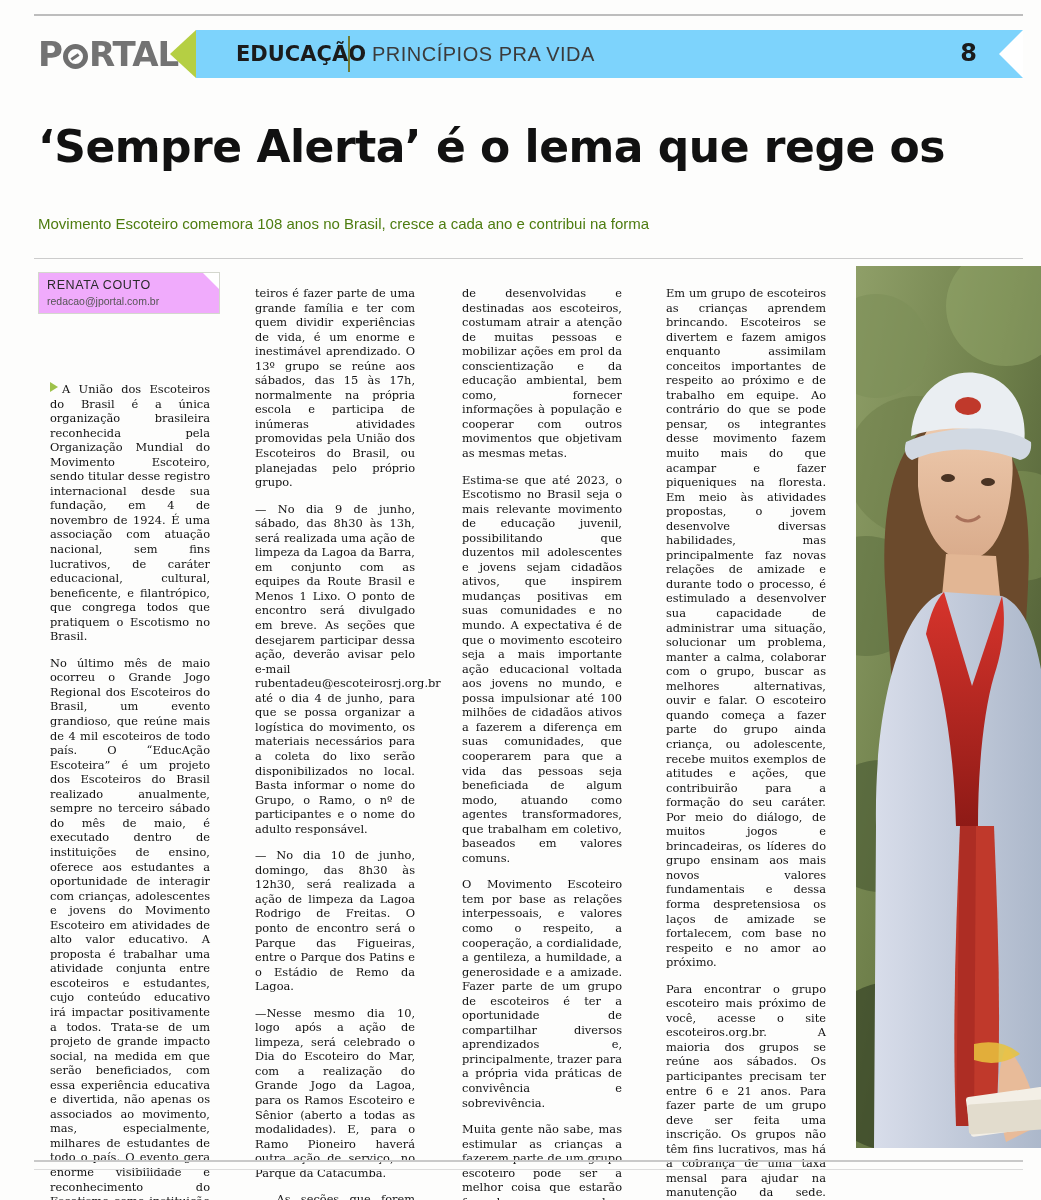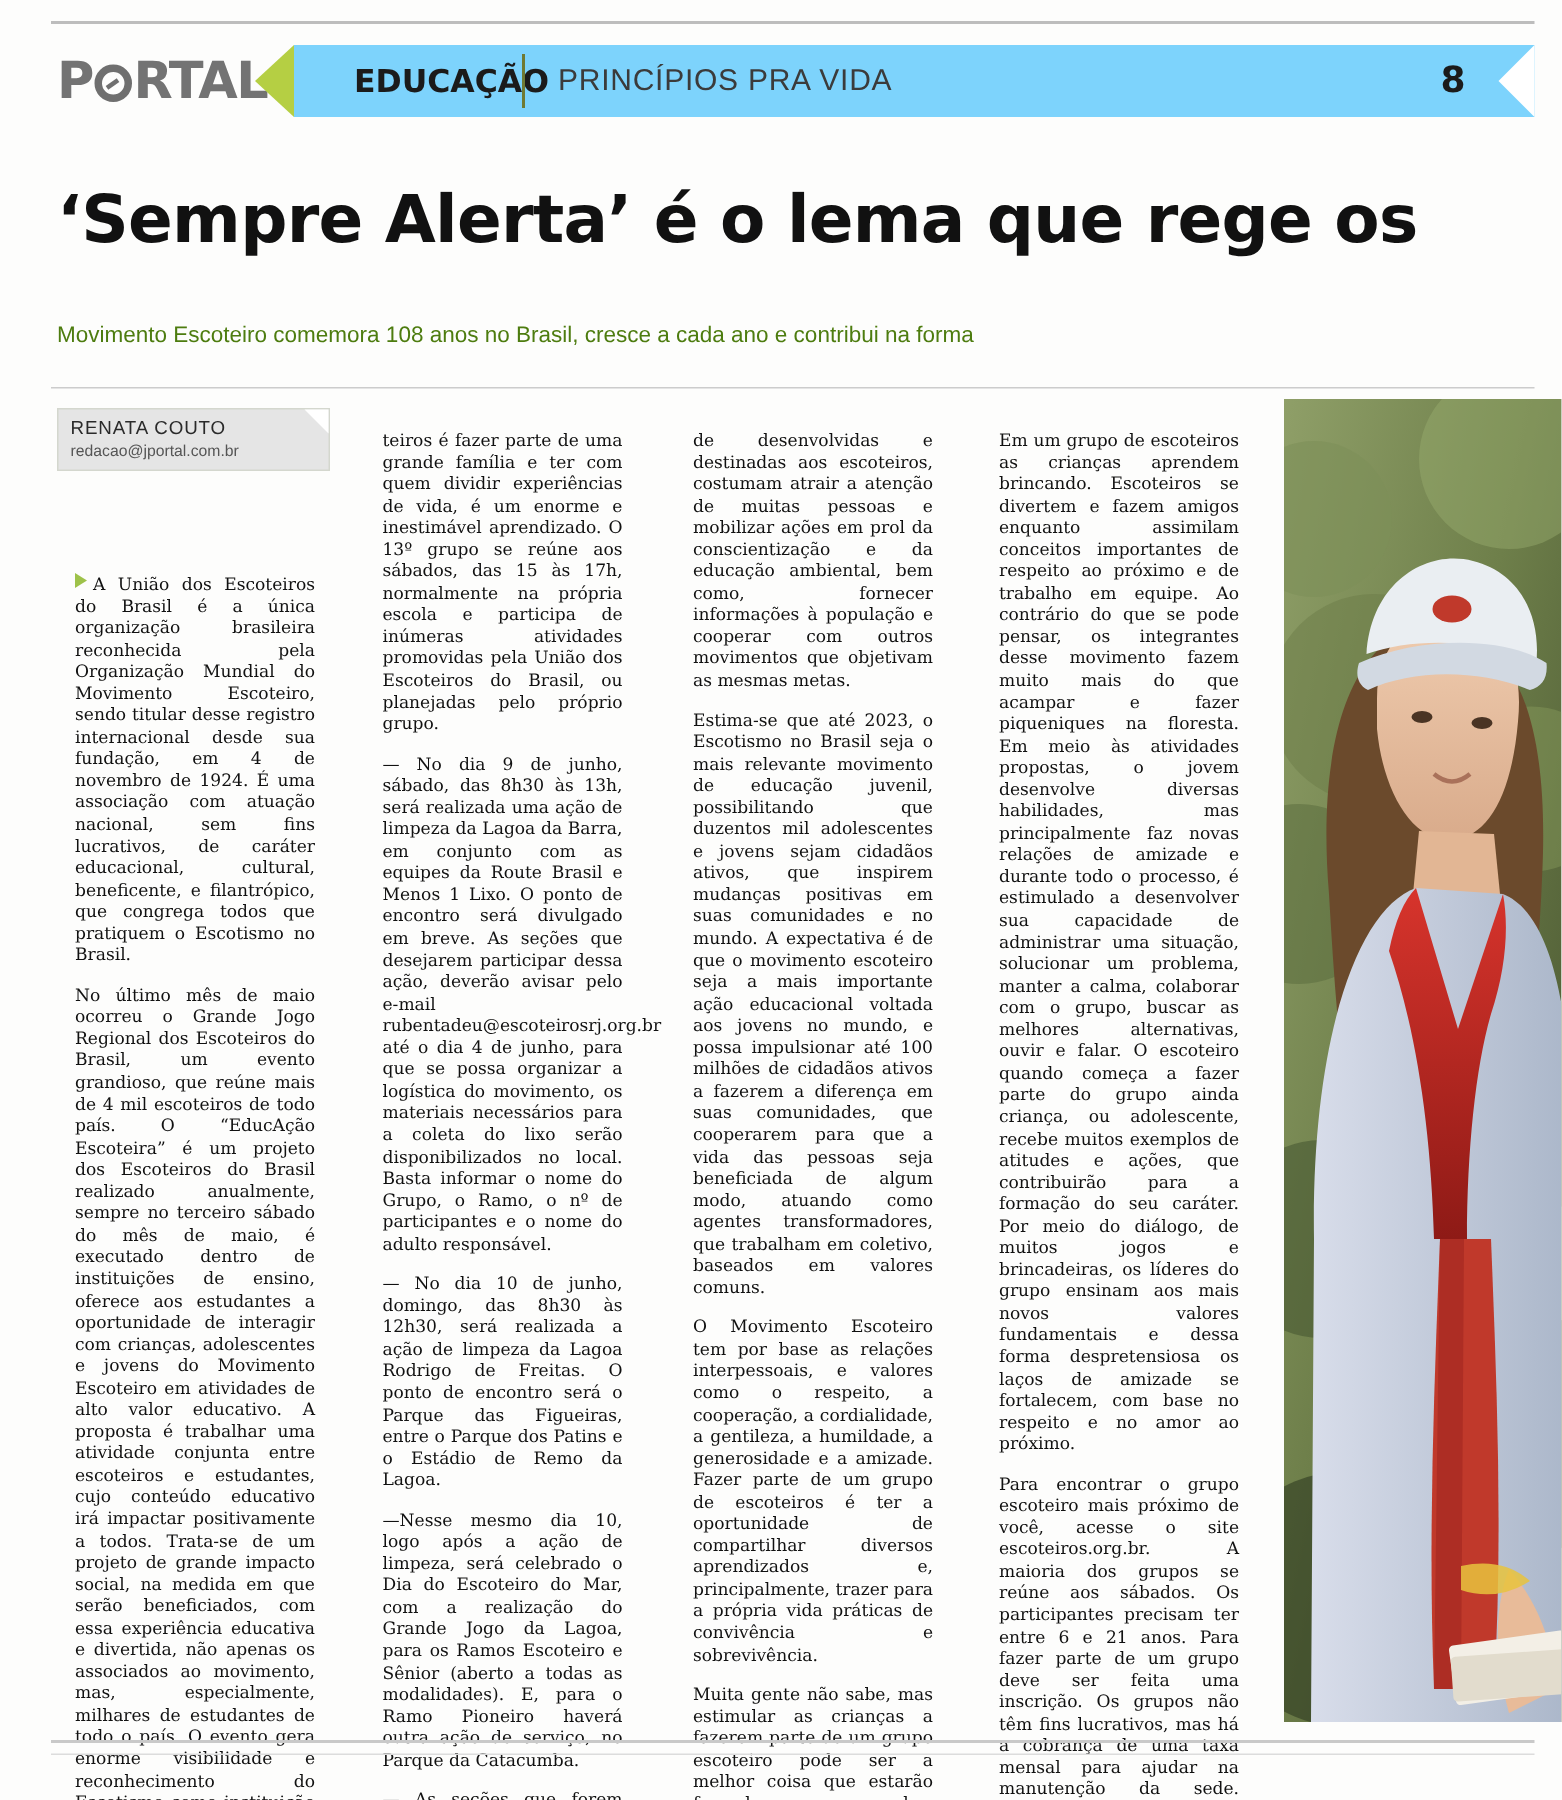"RENATA COUTO" .byline { background: #e5e5e5 -> #f0abfc }
